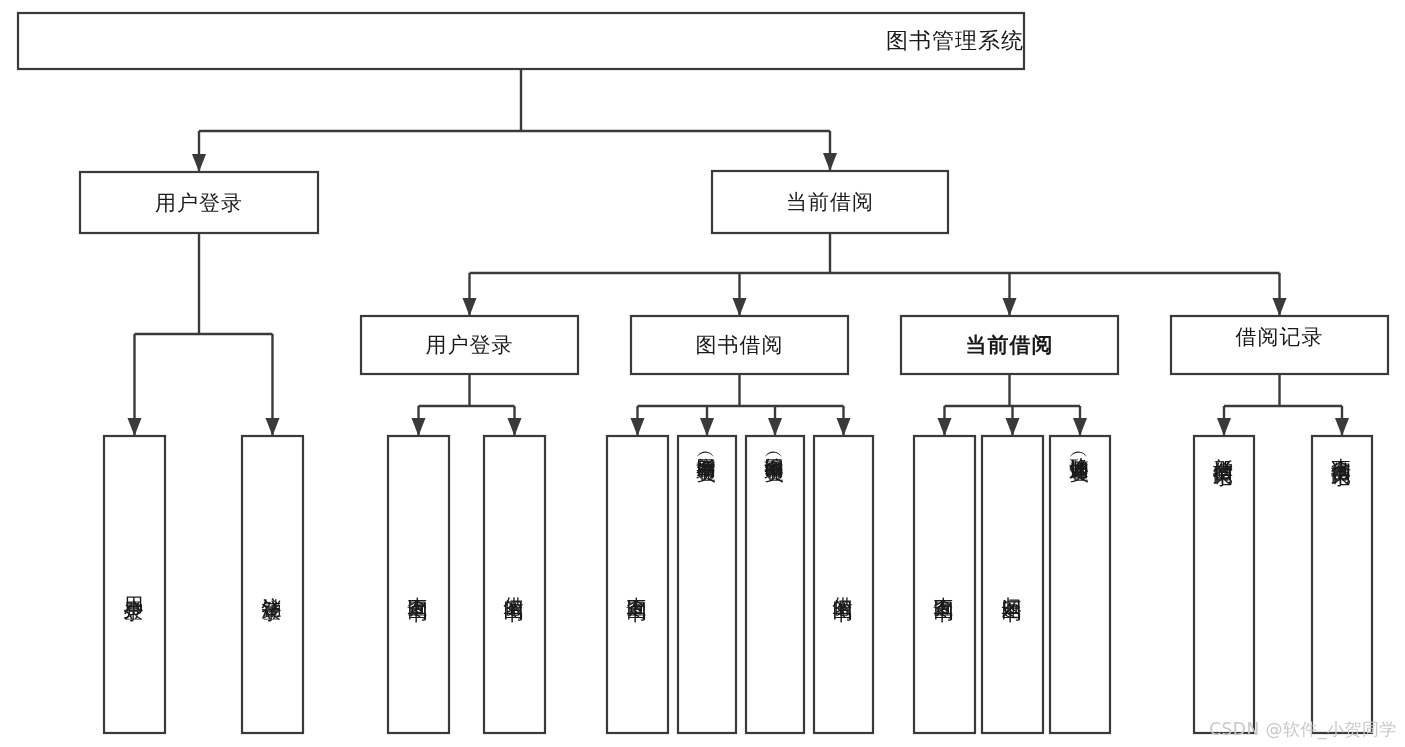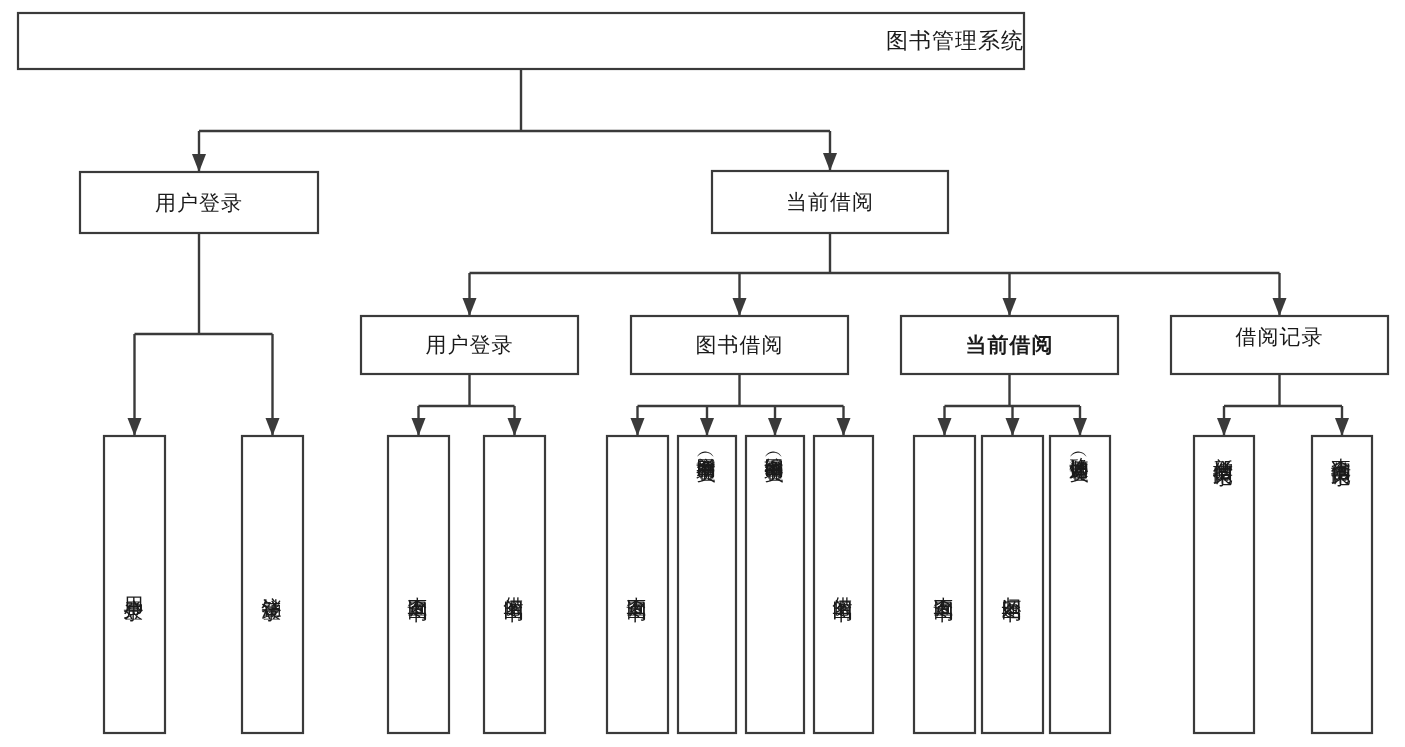"CSDN @软件_小贺同学" div { html: none -> <div>CSDN @软件_小贺同学</div> }
